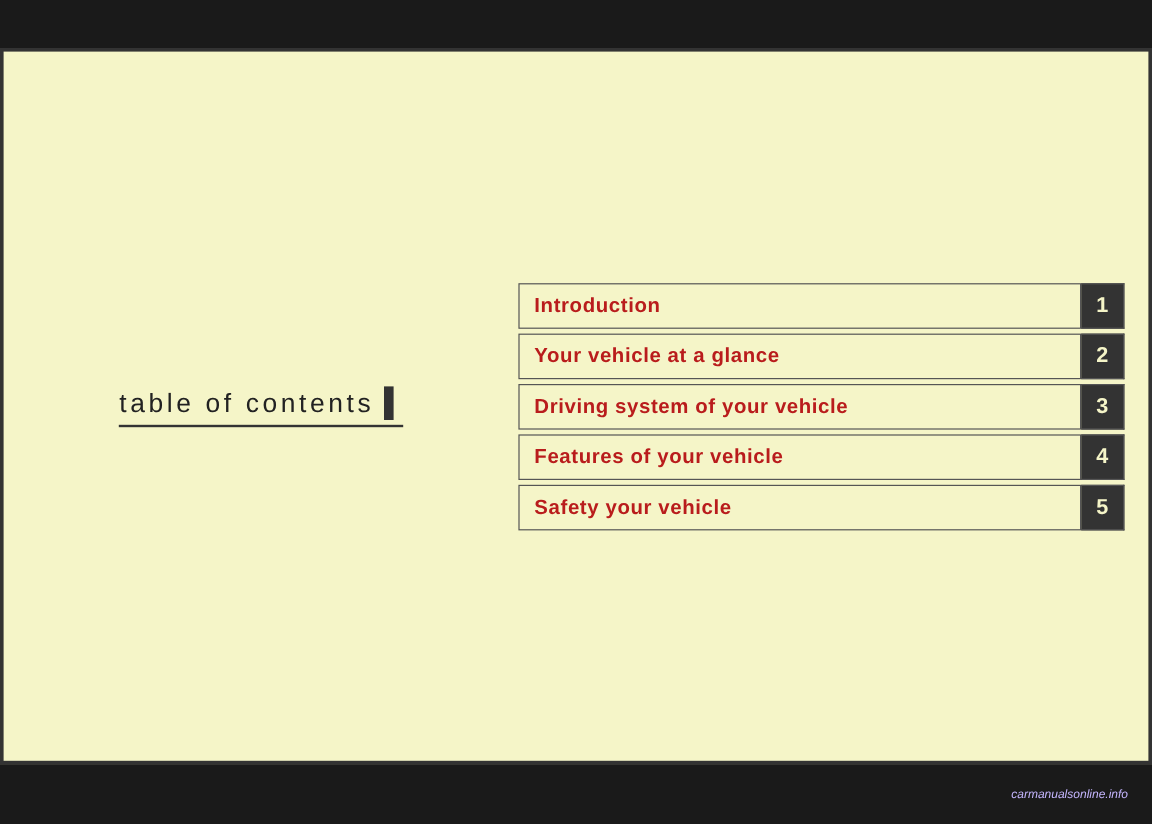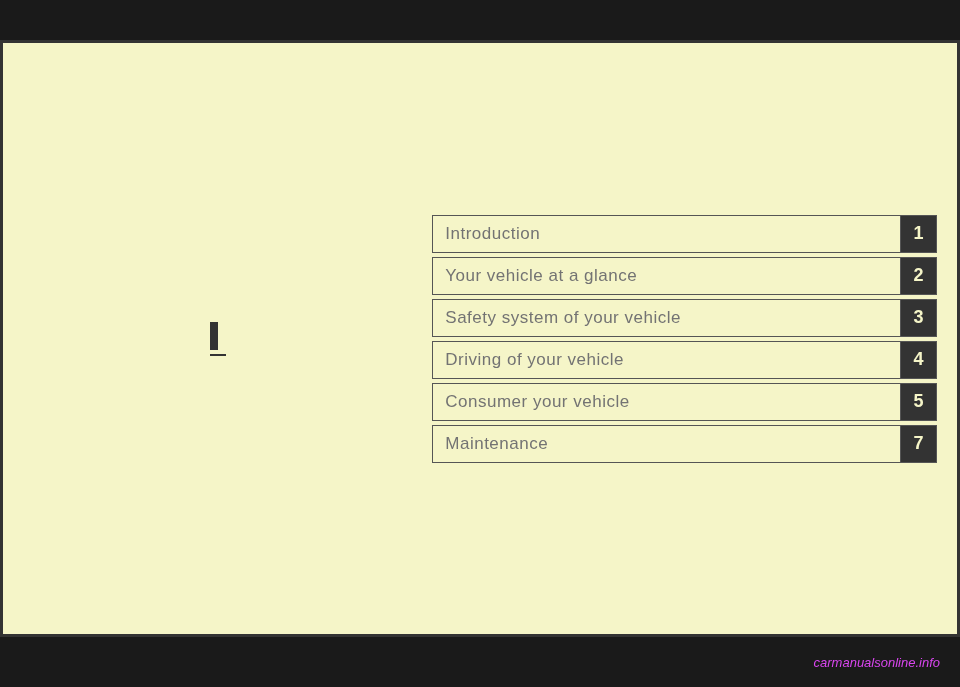"Introduction" .toc-item { color: #737373 -> #b91c1c; font-weight: none -> bold }
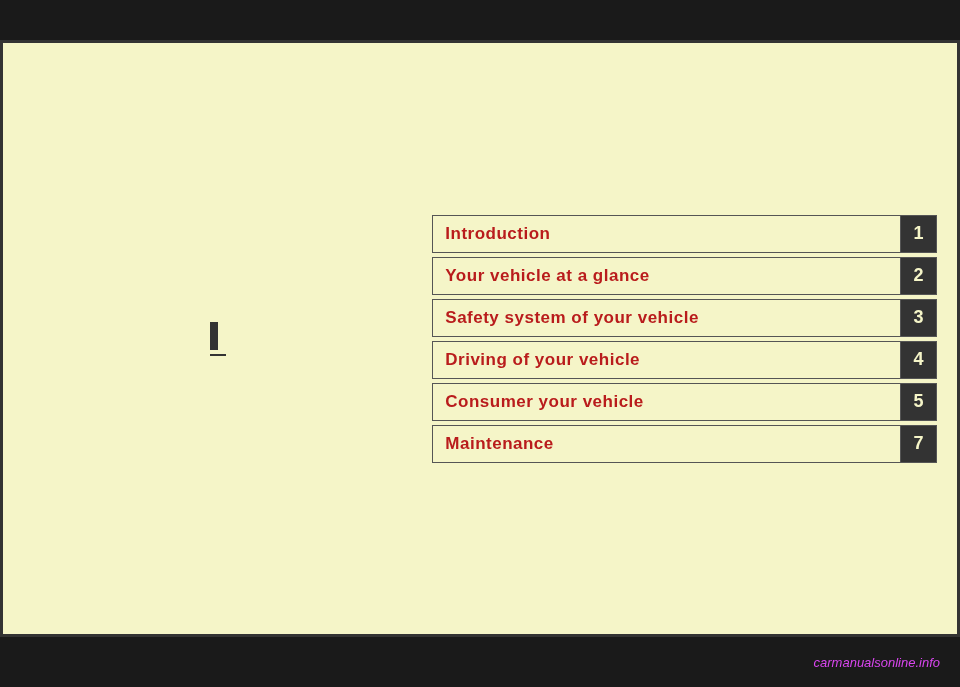"table of contents" span { html: none -> <span>table of contents</span> }
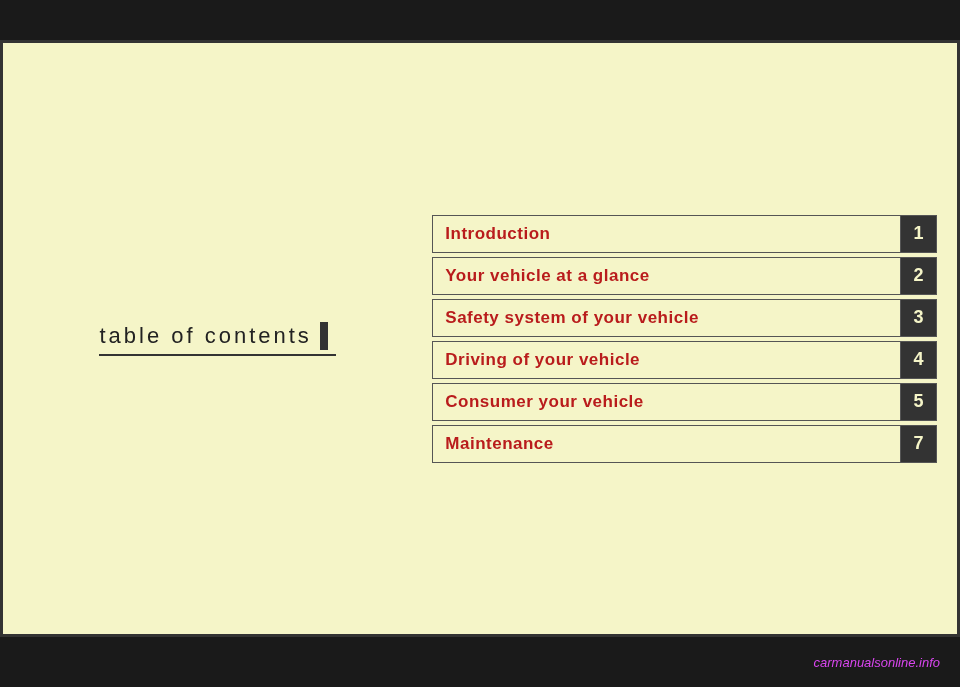"Safety system of your vehicle" div.toc-item { text: Safety -> Driving }
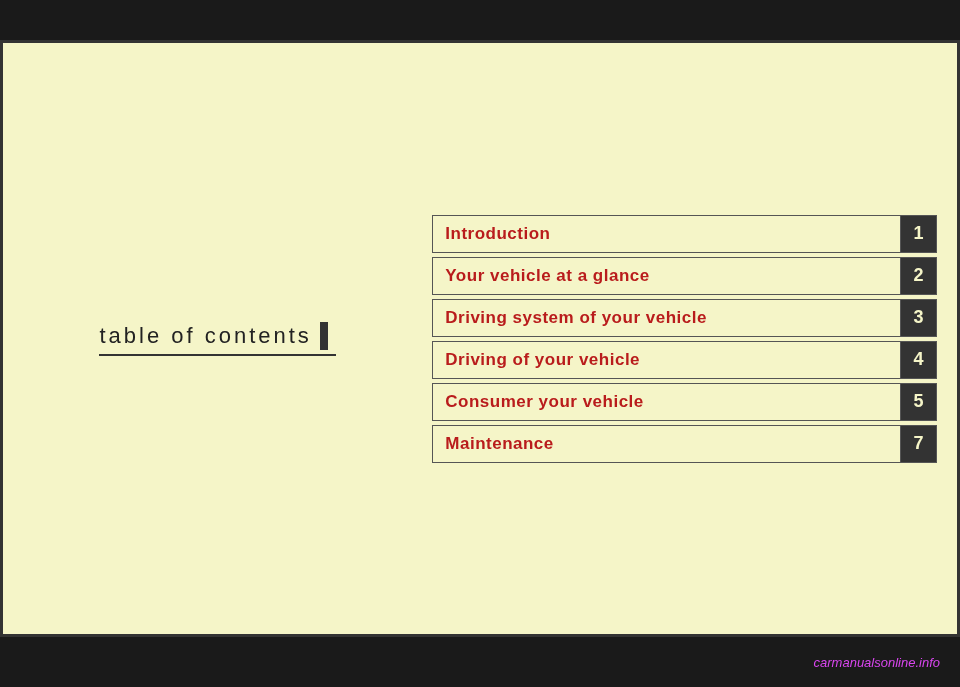"Driving of your vehicle" div.toc-item { text: Driving -> Features }
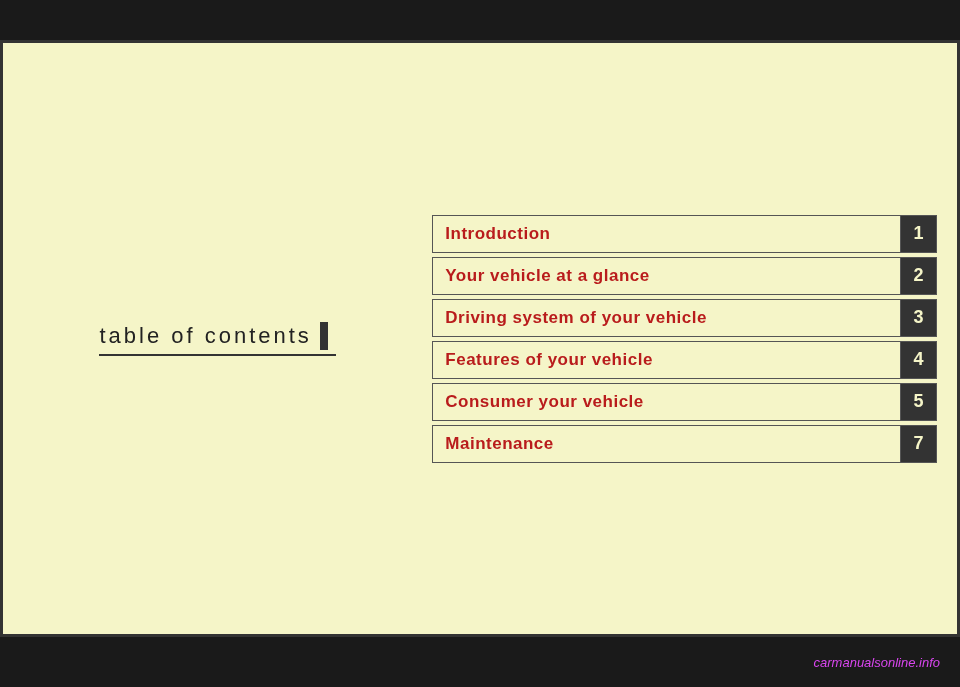"Consumer your vehicle" div.toc-item { text: Consumer -> Safety }
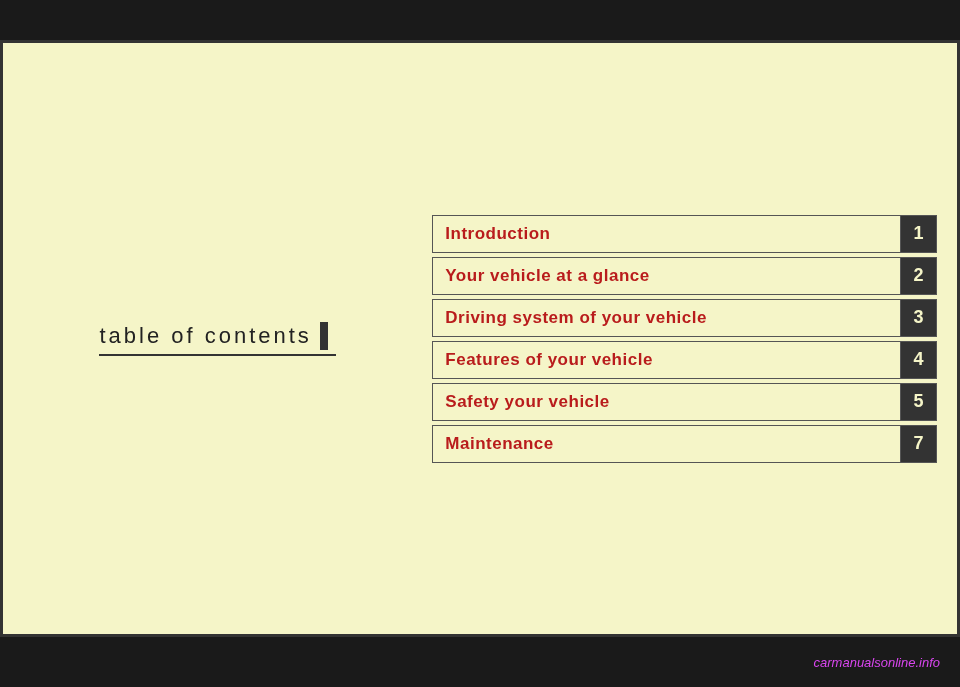"Maintenance" div.toc-row { html: <div> <div>Maintenance</div> <div>7</div> </div> -> none }
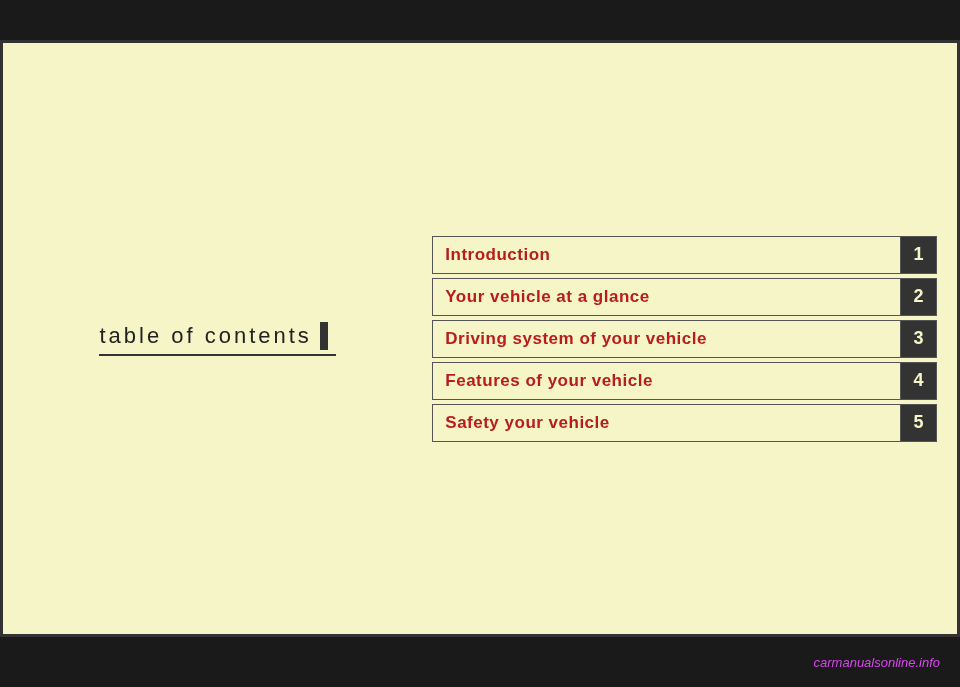"carmanualsonline.info" .watermark { color: #d946ef -> #c4b5fd; font-size: 13px -> 10px }
